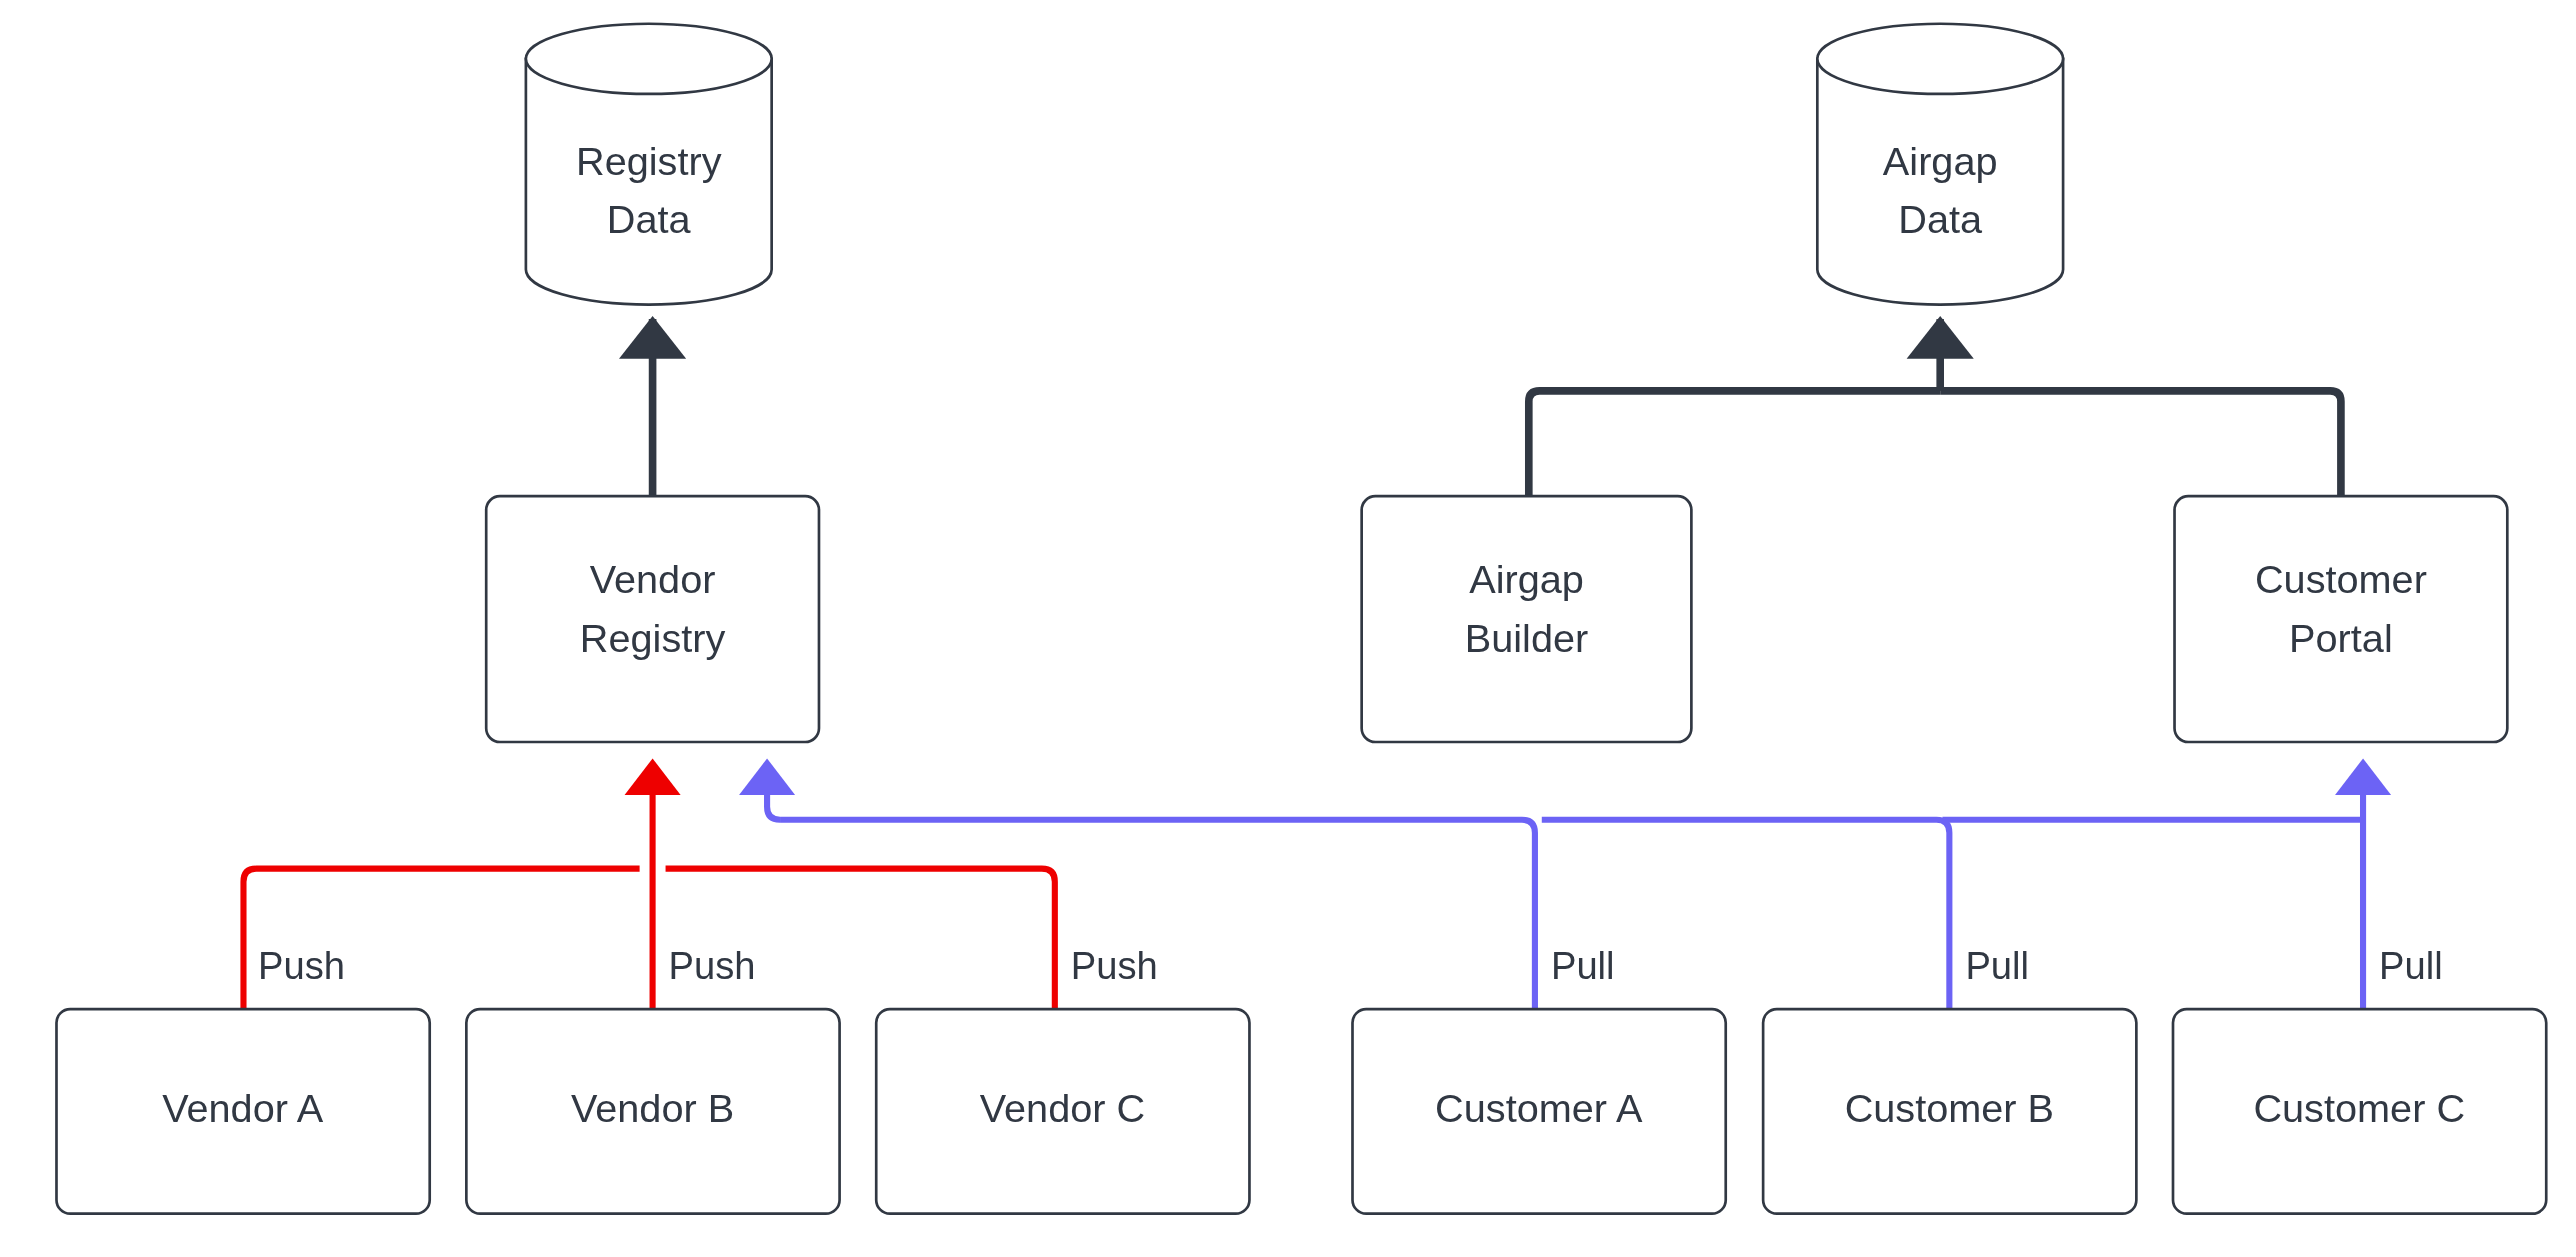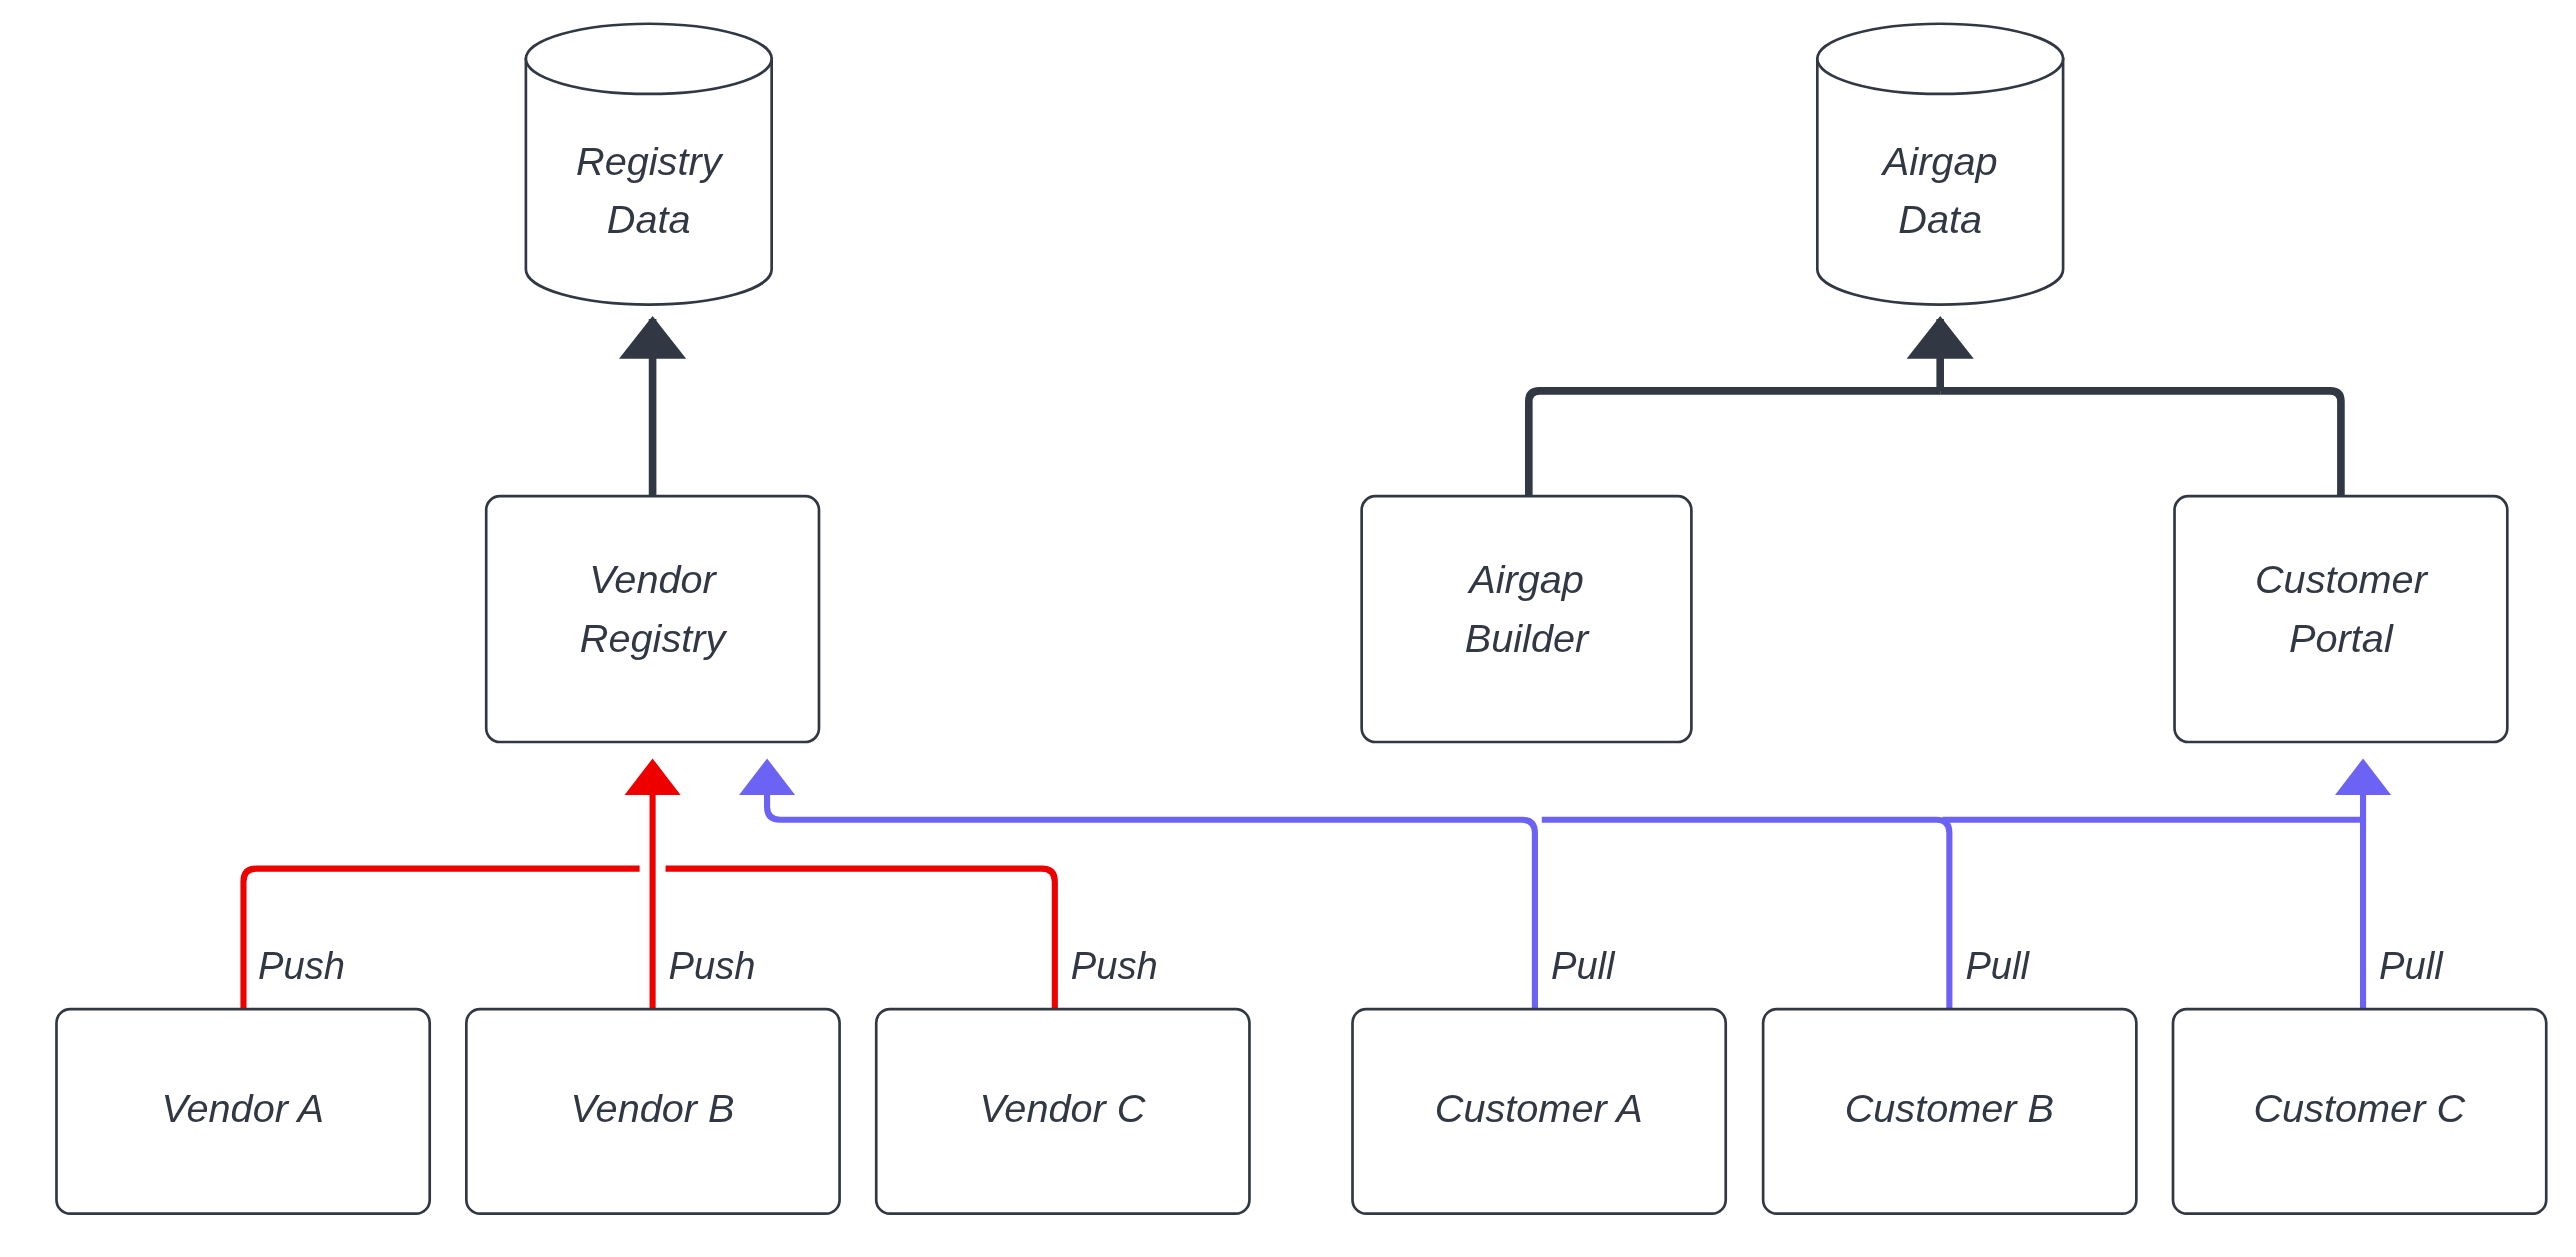"Registry" #stage { font-style: italic -> none }
